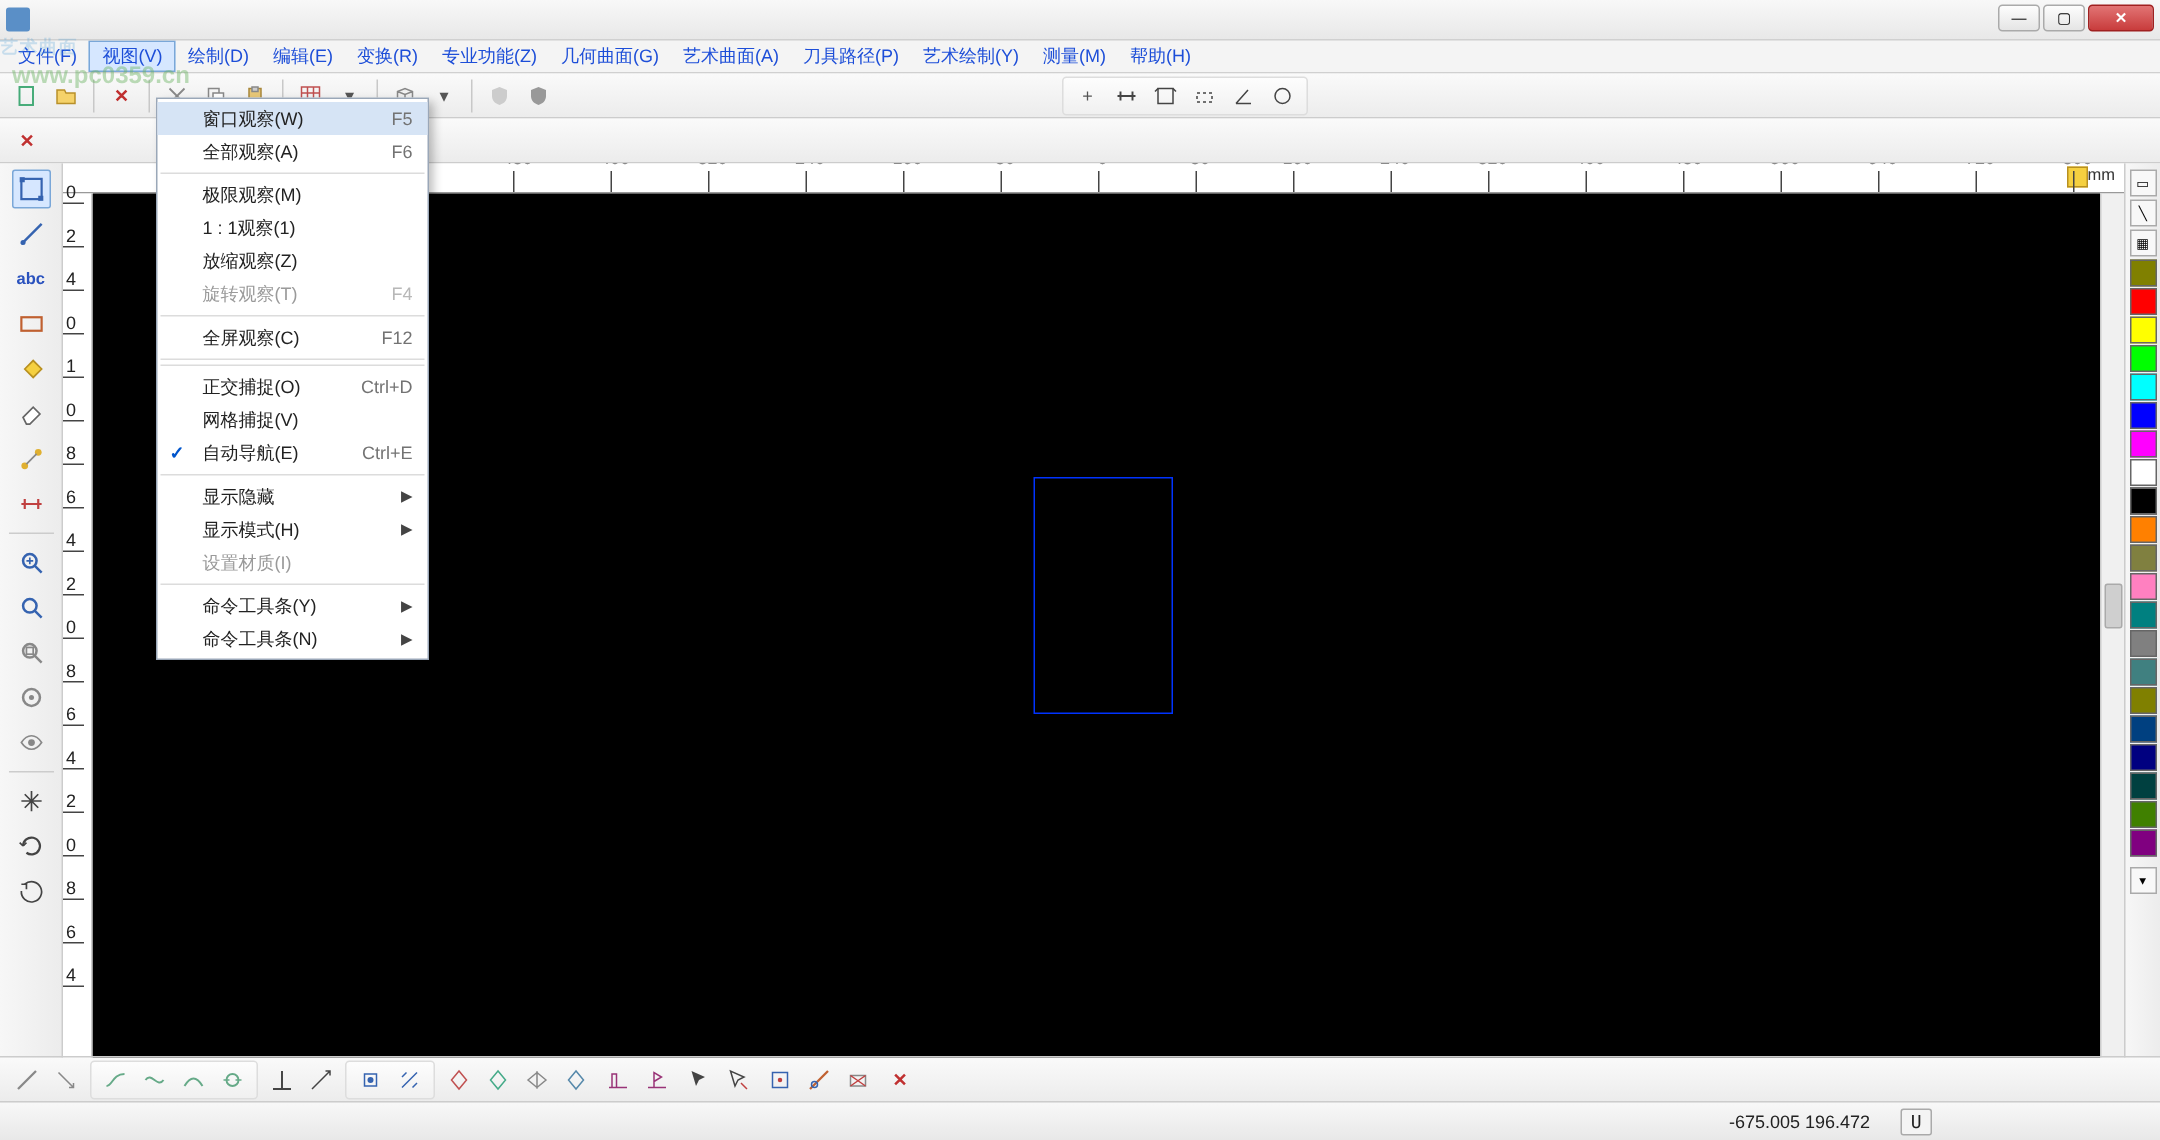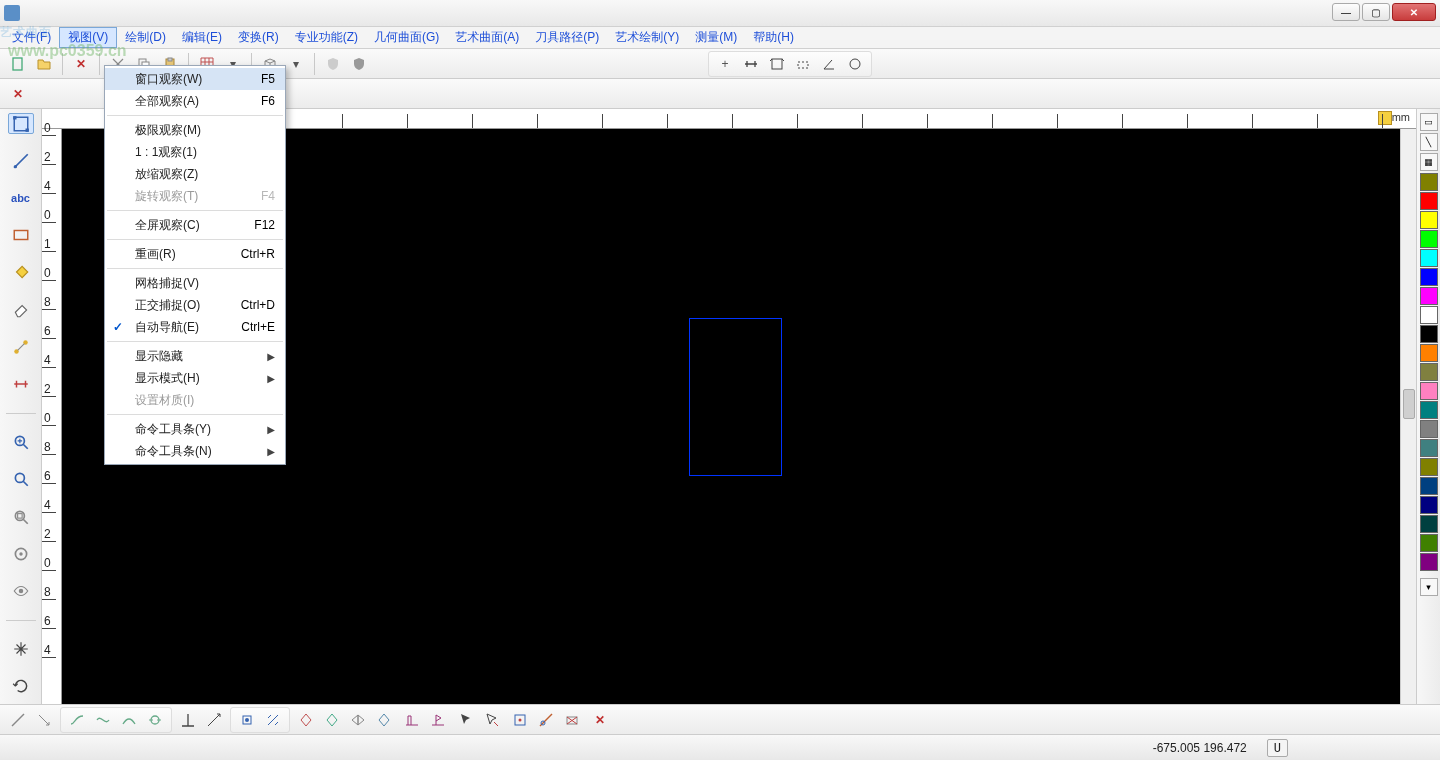"F5" .dropdown .dd-item .shortcut { color: #000000 -> #737373 }
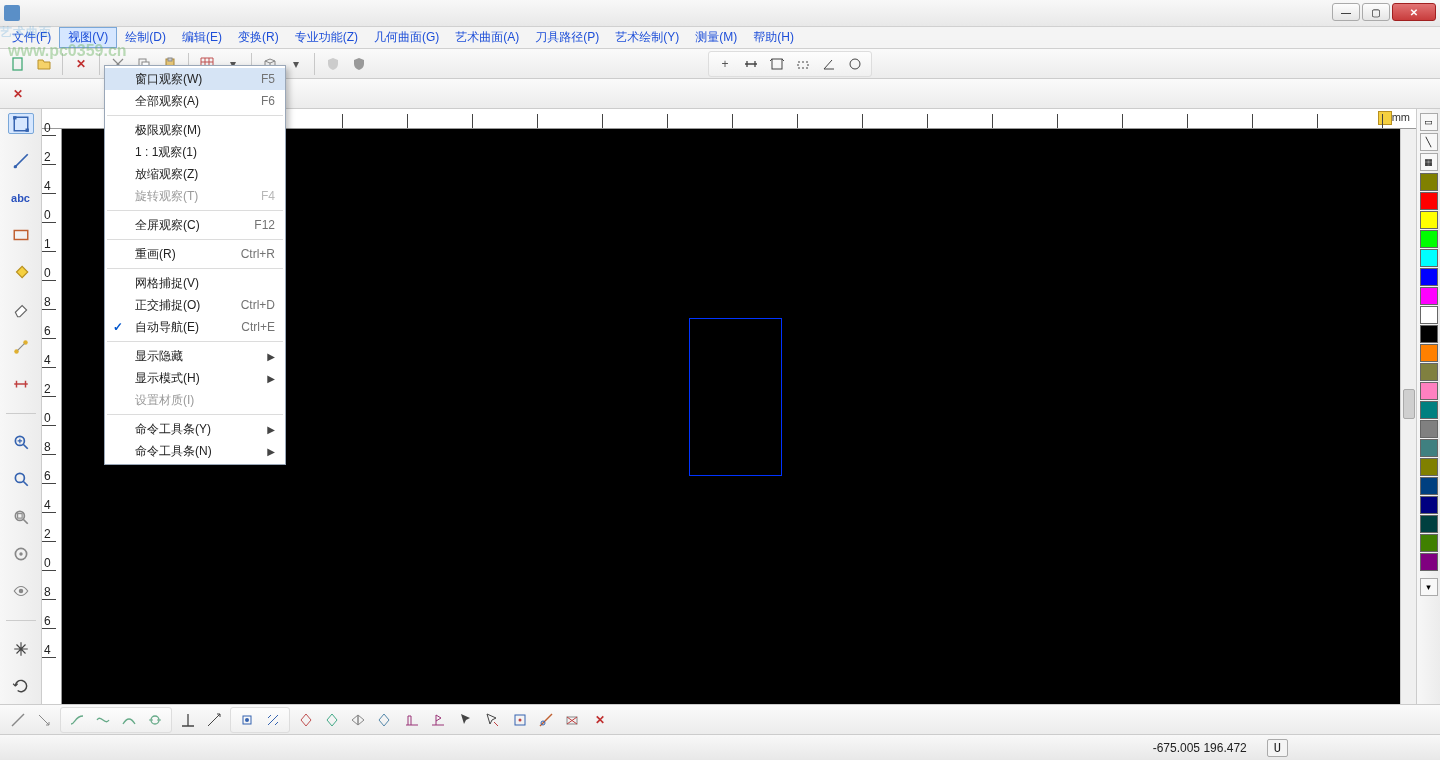"abc" .left-tools { gap: 16px -> 4px }
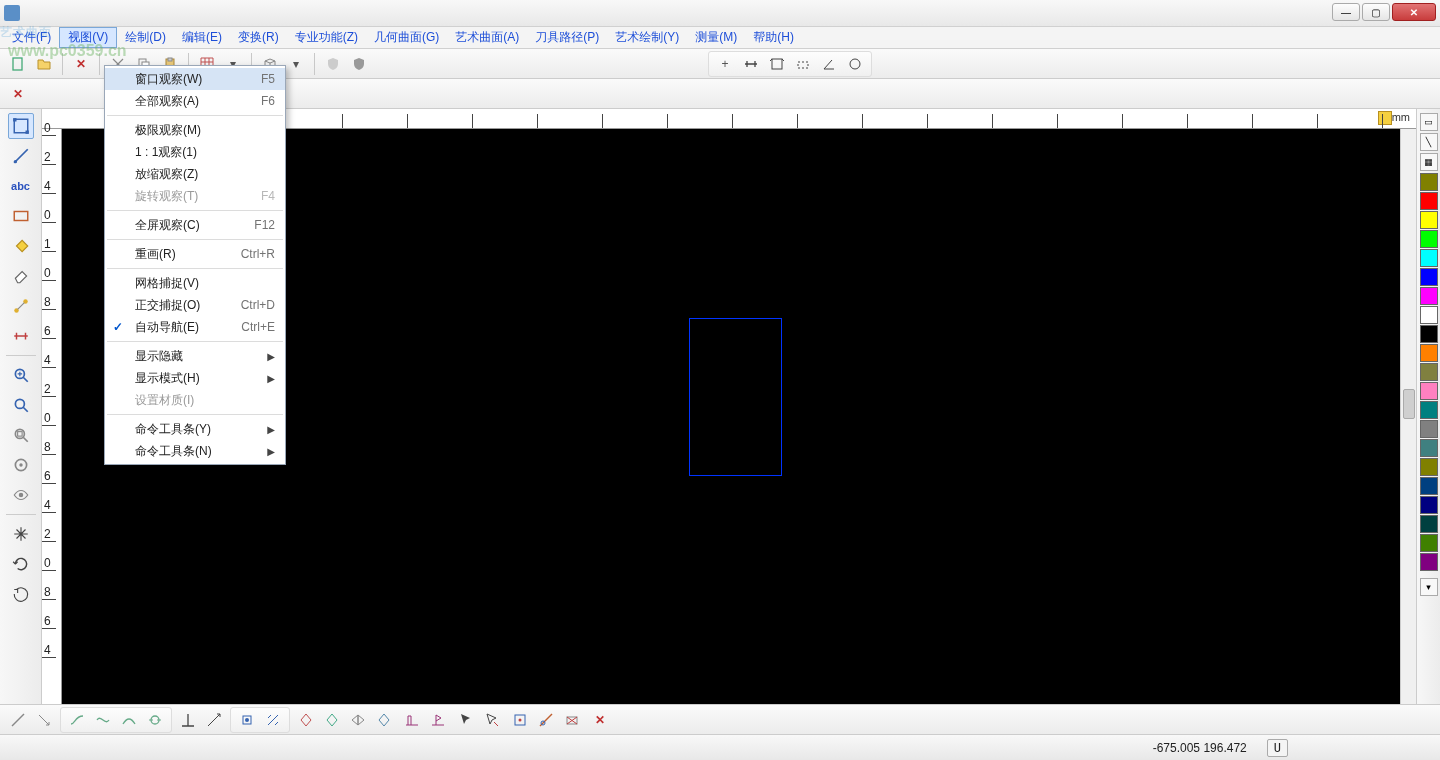"重画(R)" div.dd-item { html: <div> <span>重画(R)</span> <span>Ctrl+R</span> </div> -> none }
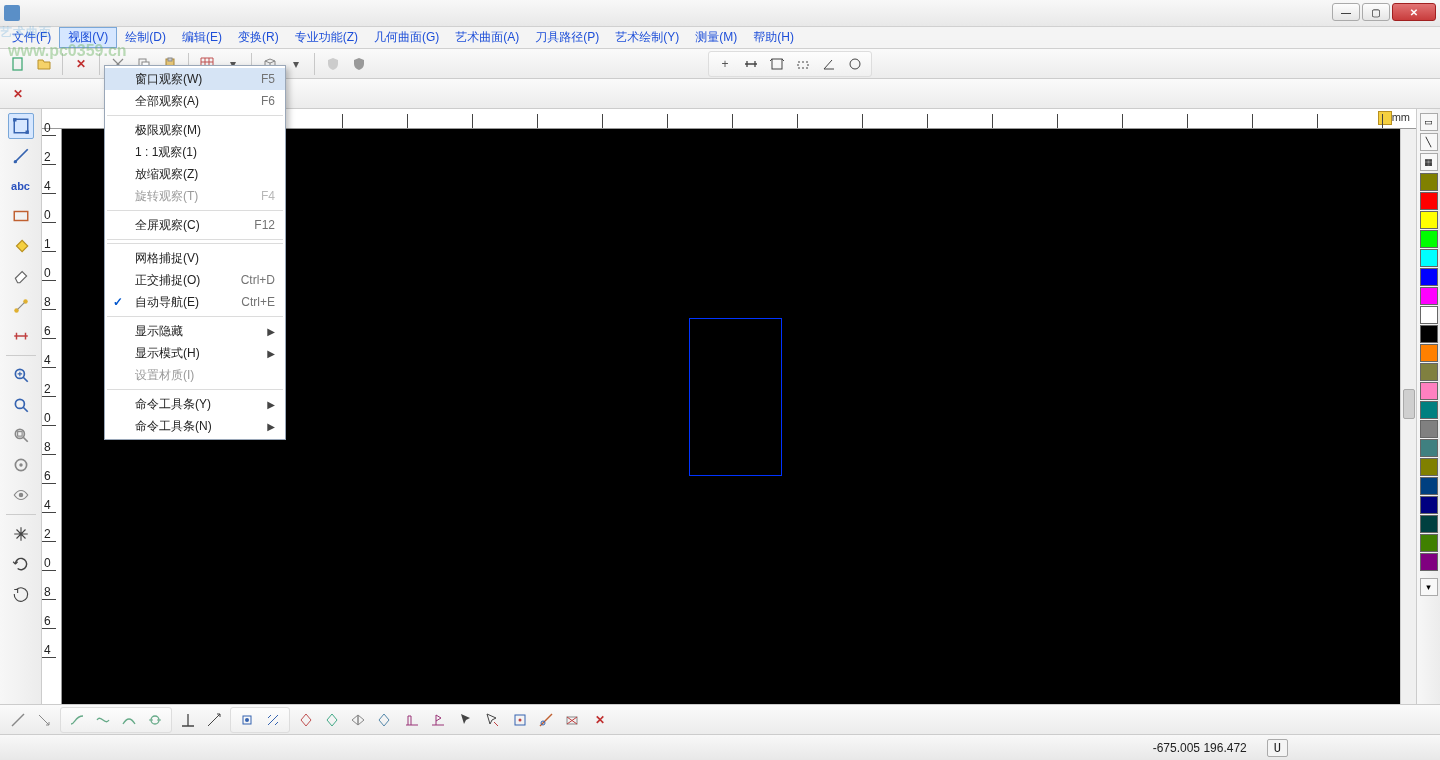"网格捕捉(V)" div.dd-item { order: before "正交捕捉(O)" -> after "正交捕捉(O)" }
